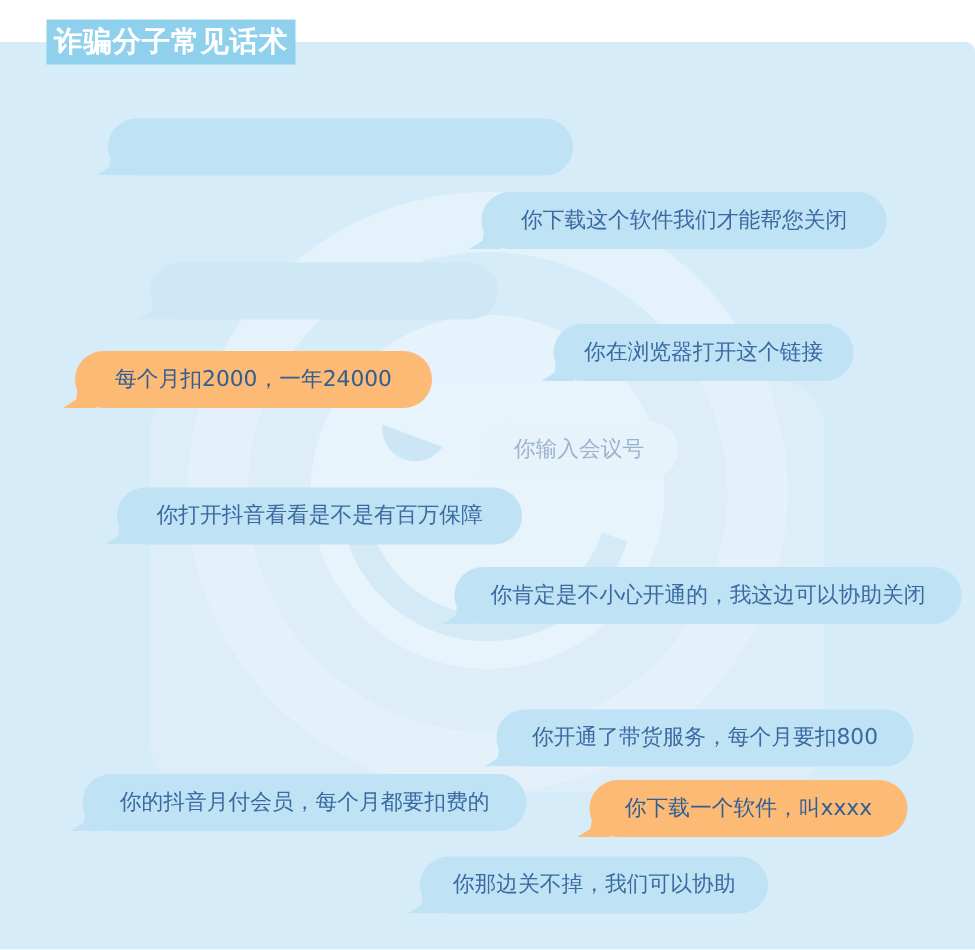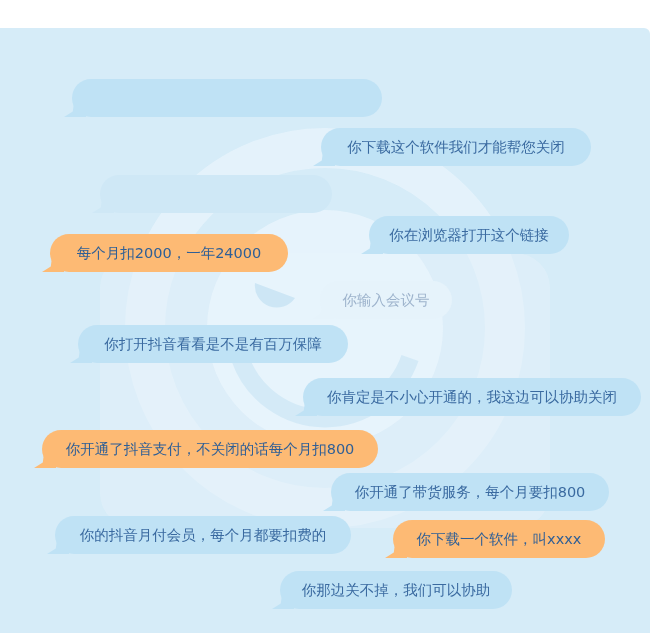"诈骗分子常见话术" div.title-tag { html: none -> <div>诈骗分子常见话术</div> }
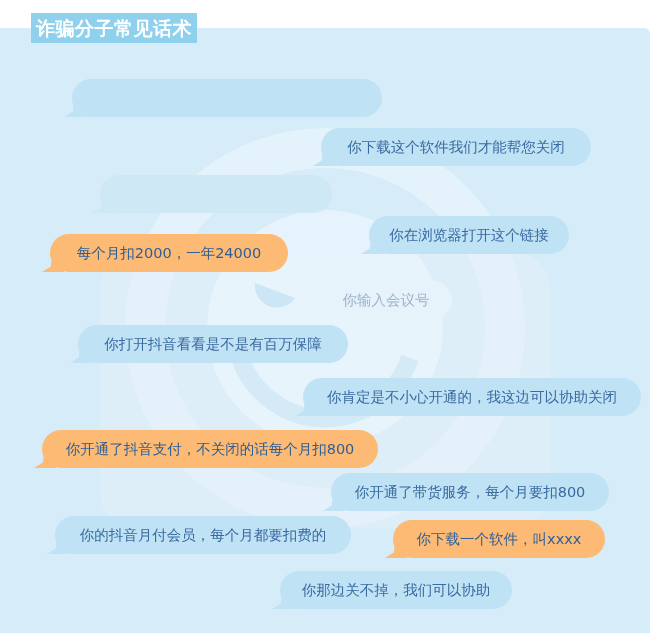"你开通了抖音支付，不关闭的话每个月扣800" div.bubble { html: <div> <span></span> <span>你开通了抖音支付，不关闭的话每个月扣800</span> </div> -> none }
